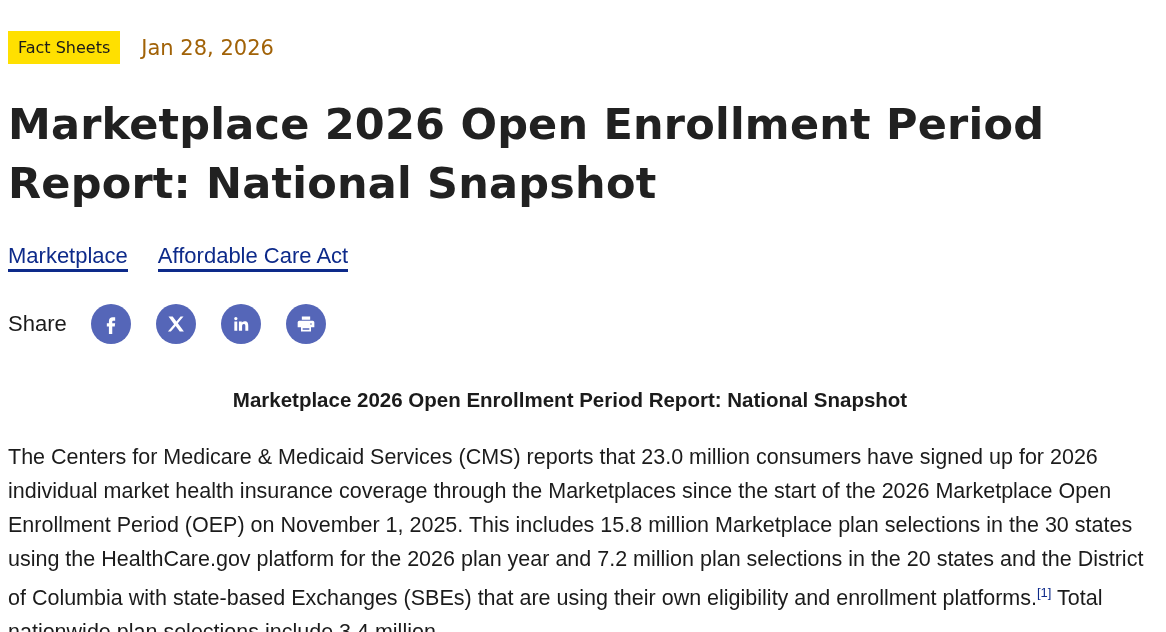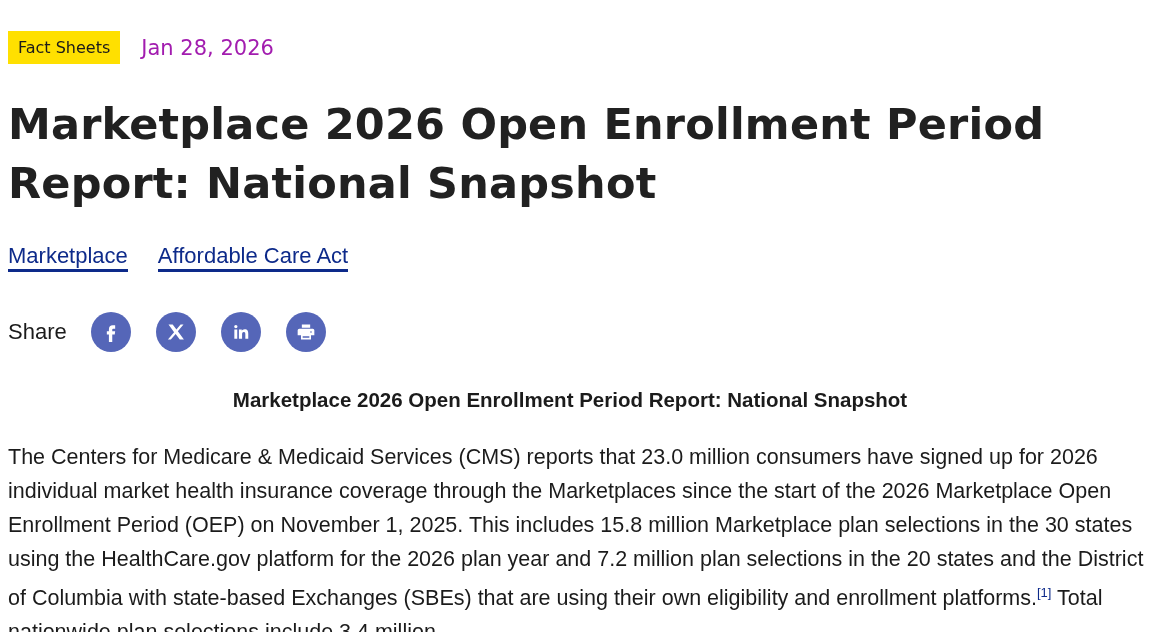"Jan 28, 2026" .date { color: #a21caf -> #a16207 }
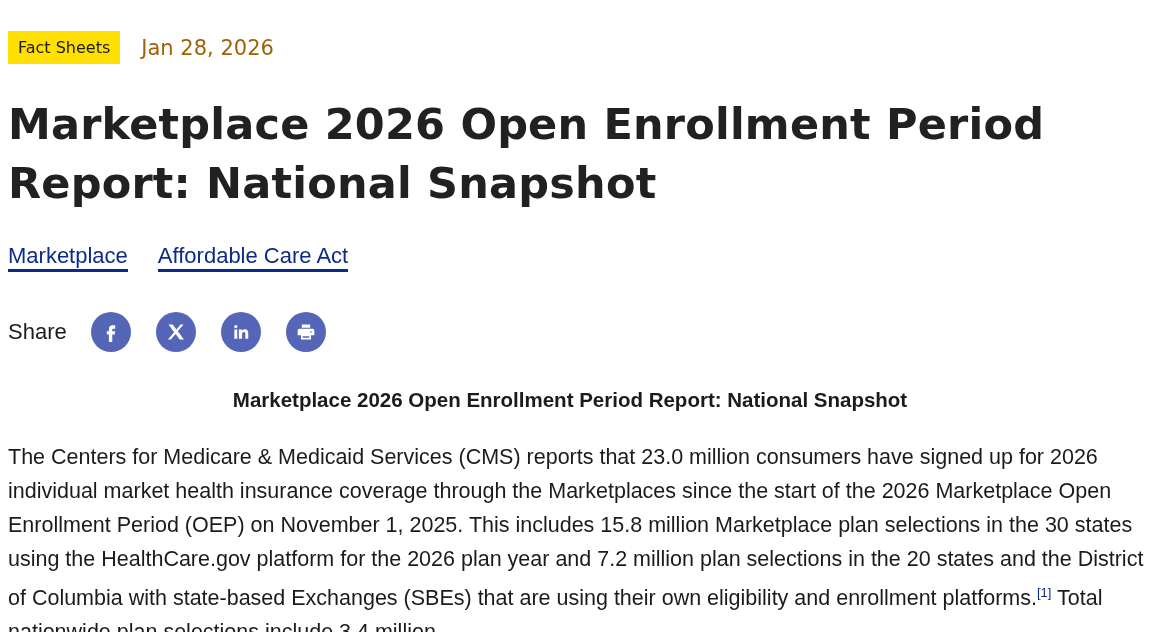"Share" .share { top: 312px -> 304px }
